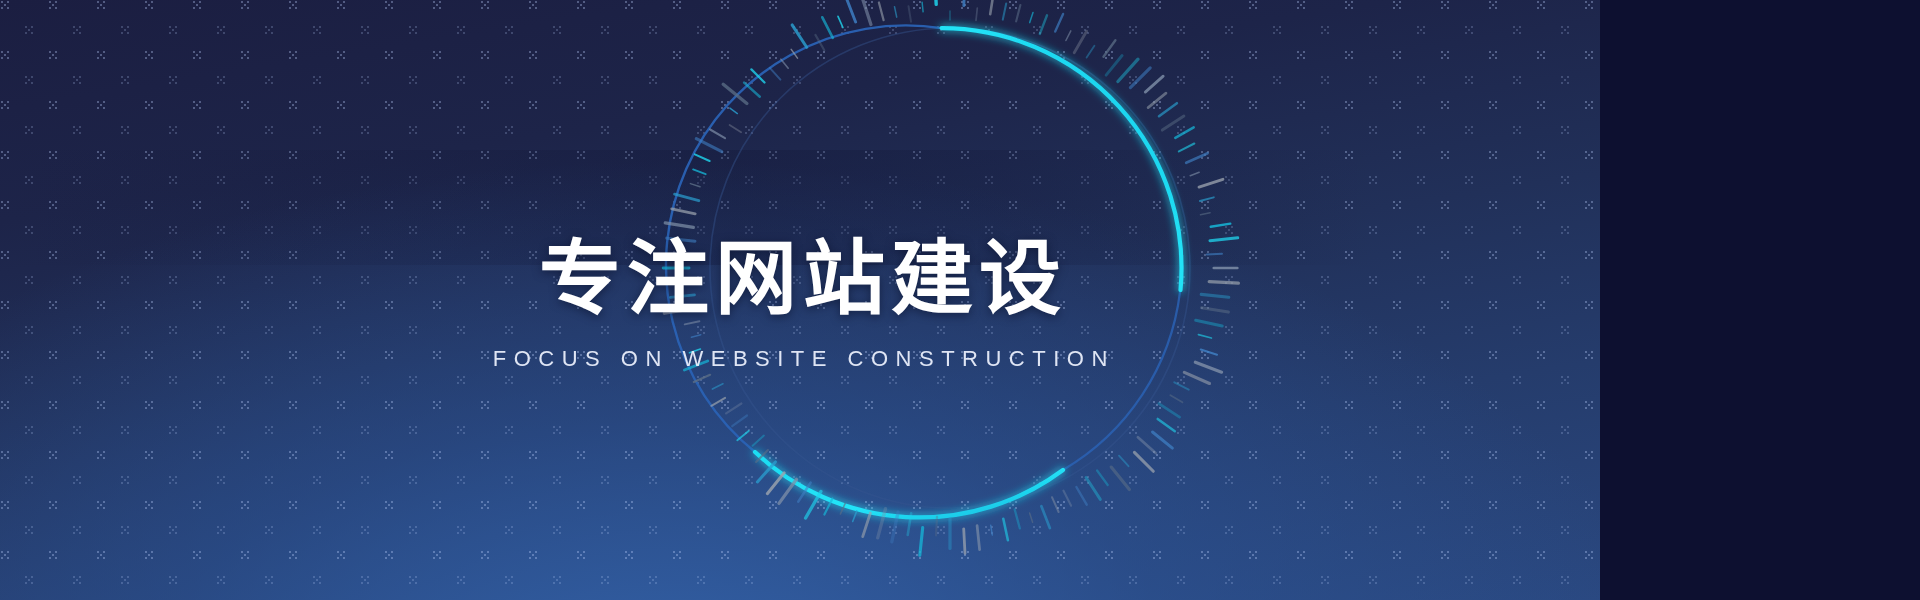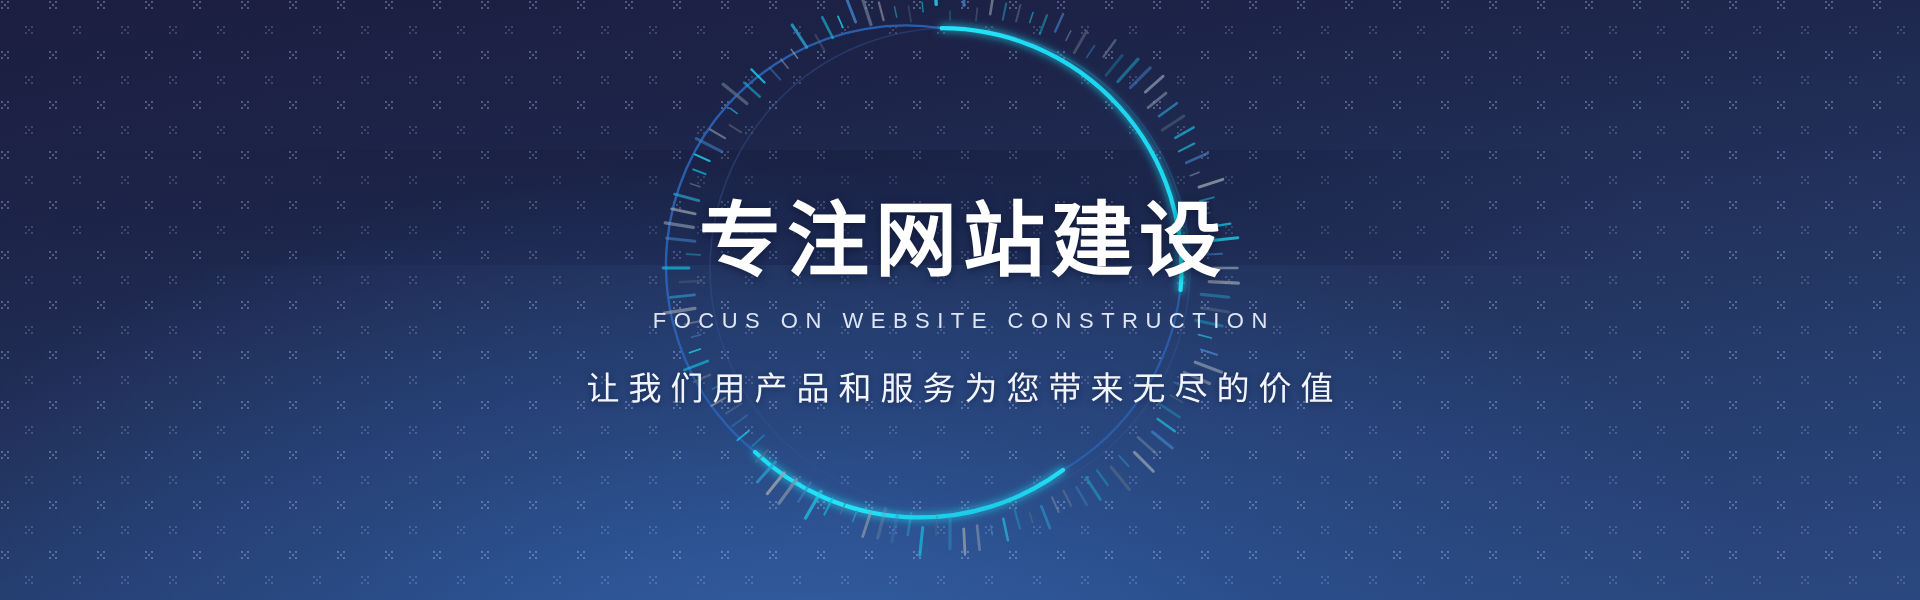"专注网站建设" #banner { width: 1920px -> 1600px }
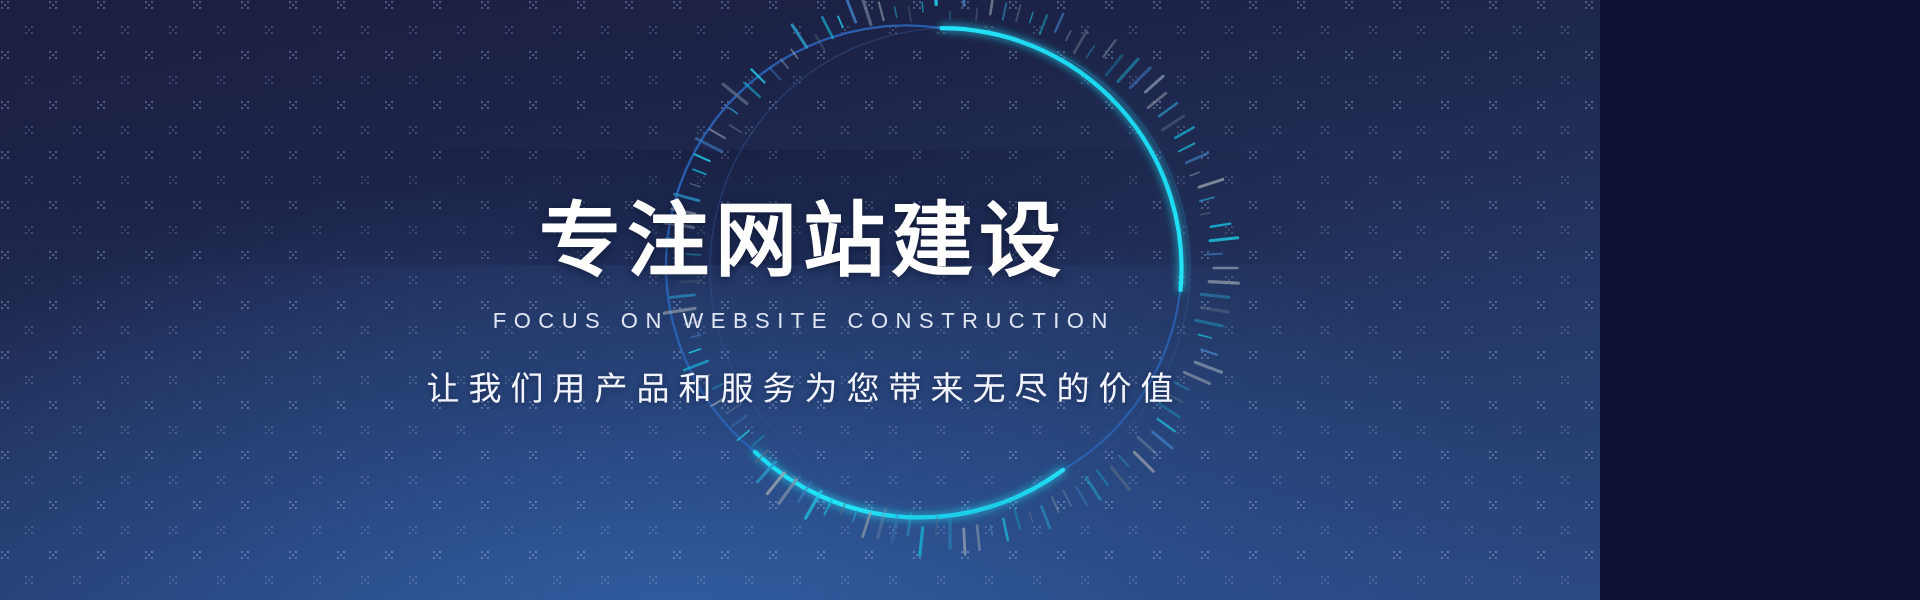"让我们用产品和服务为您带来无尽的价值" div.tagline { html: <div>让我们用产品和服务为您带来无尽的价值</div> -> none }
